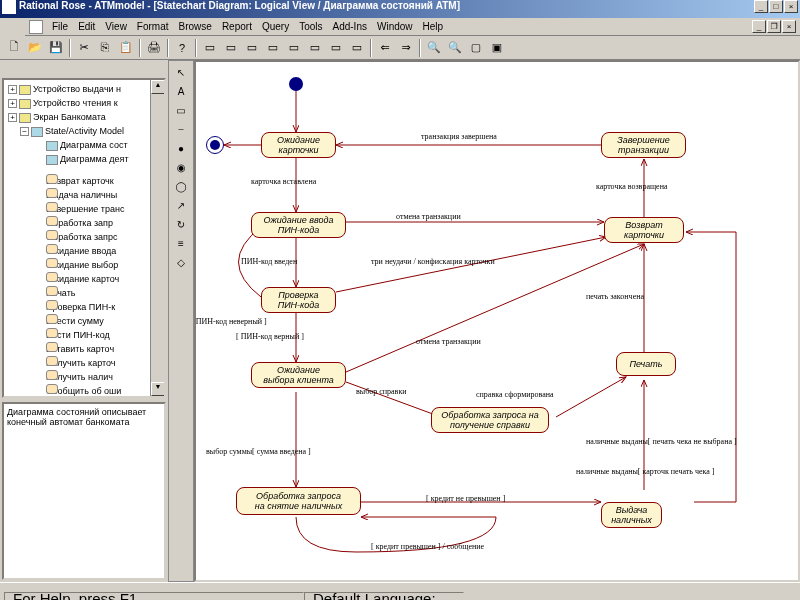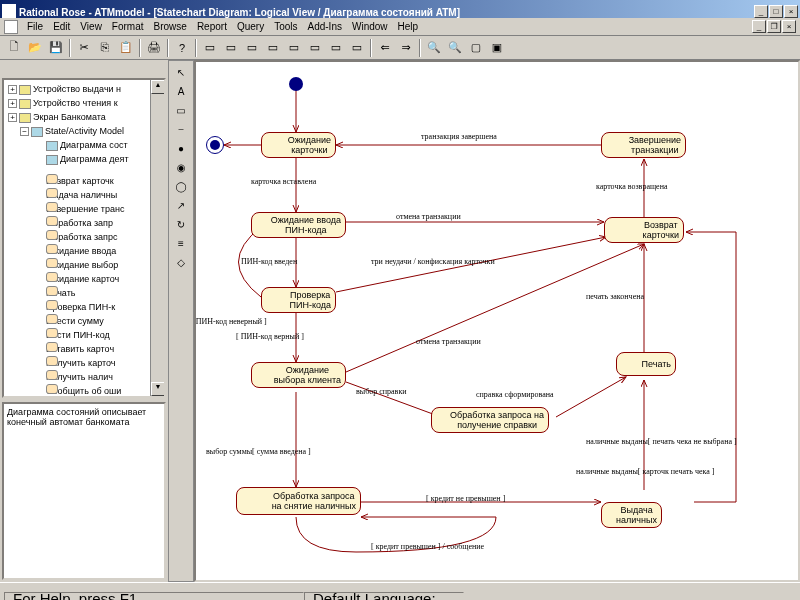"Rational Rose - ATMmodel -" .titlebar { align-items: flex-end -> flex-start }
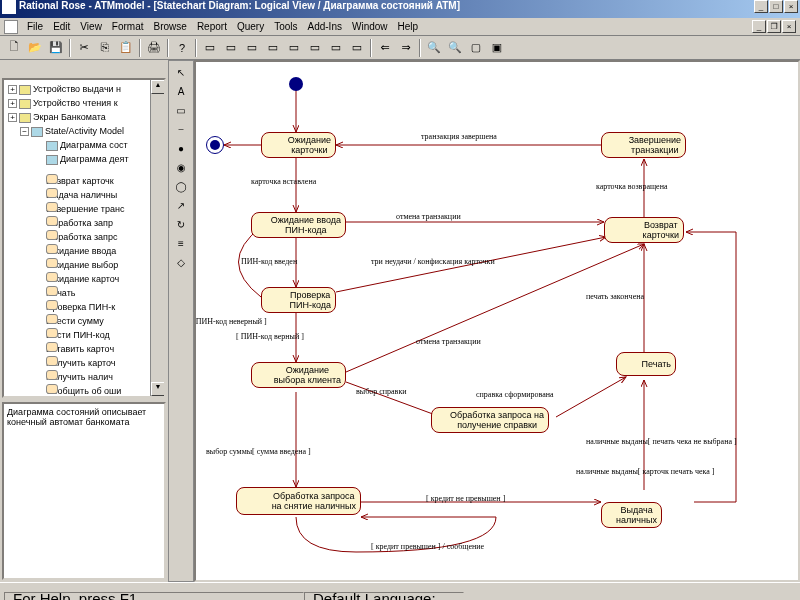"File" .menubar { margin-left: none -> 25px }
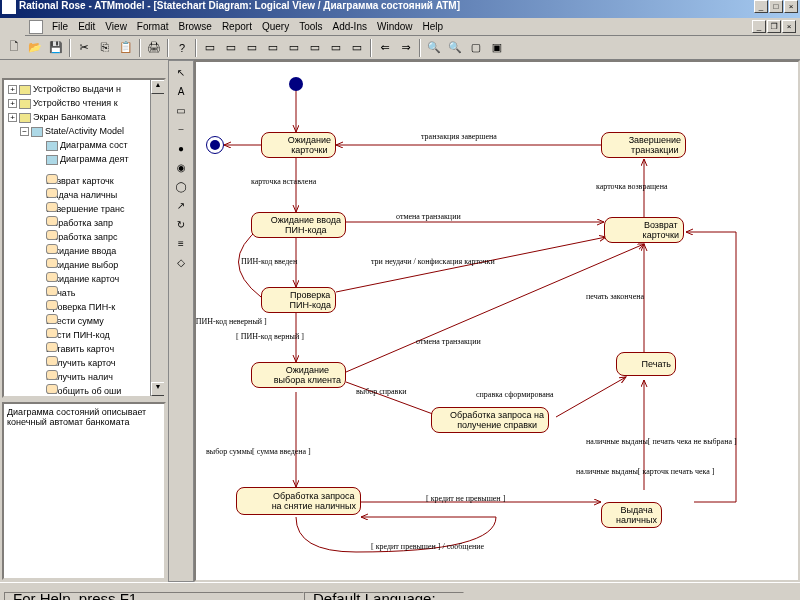"Ожидание" .state { font-style: none -> italic; justify-content: flex-end -> center }
